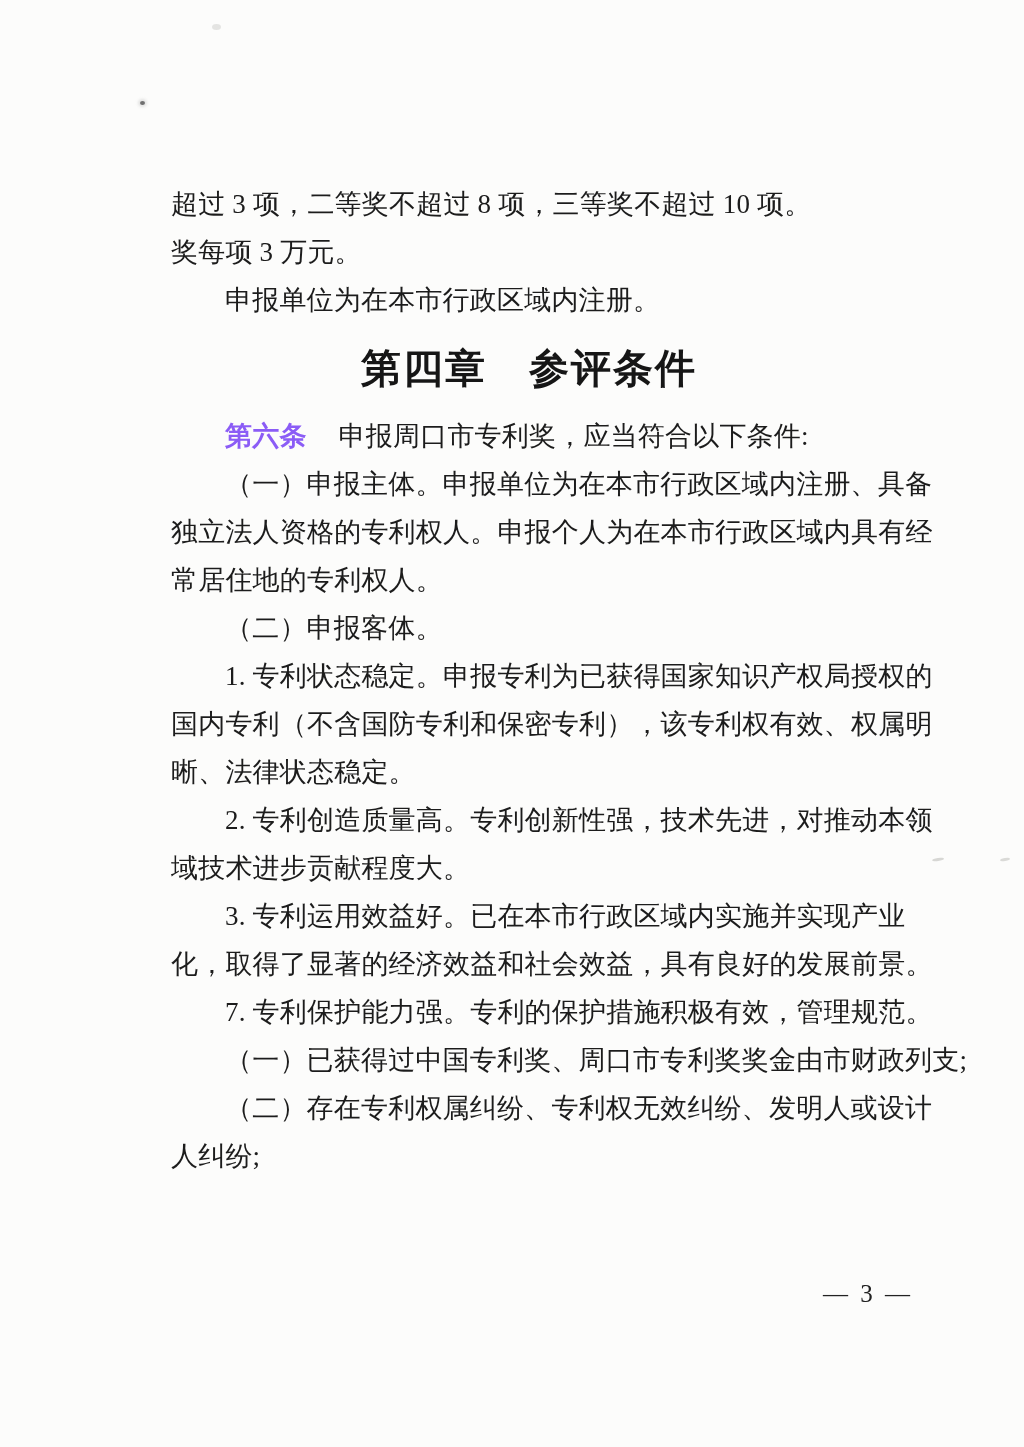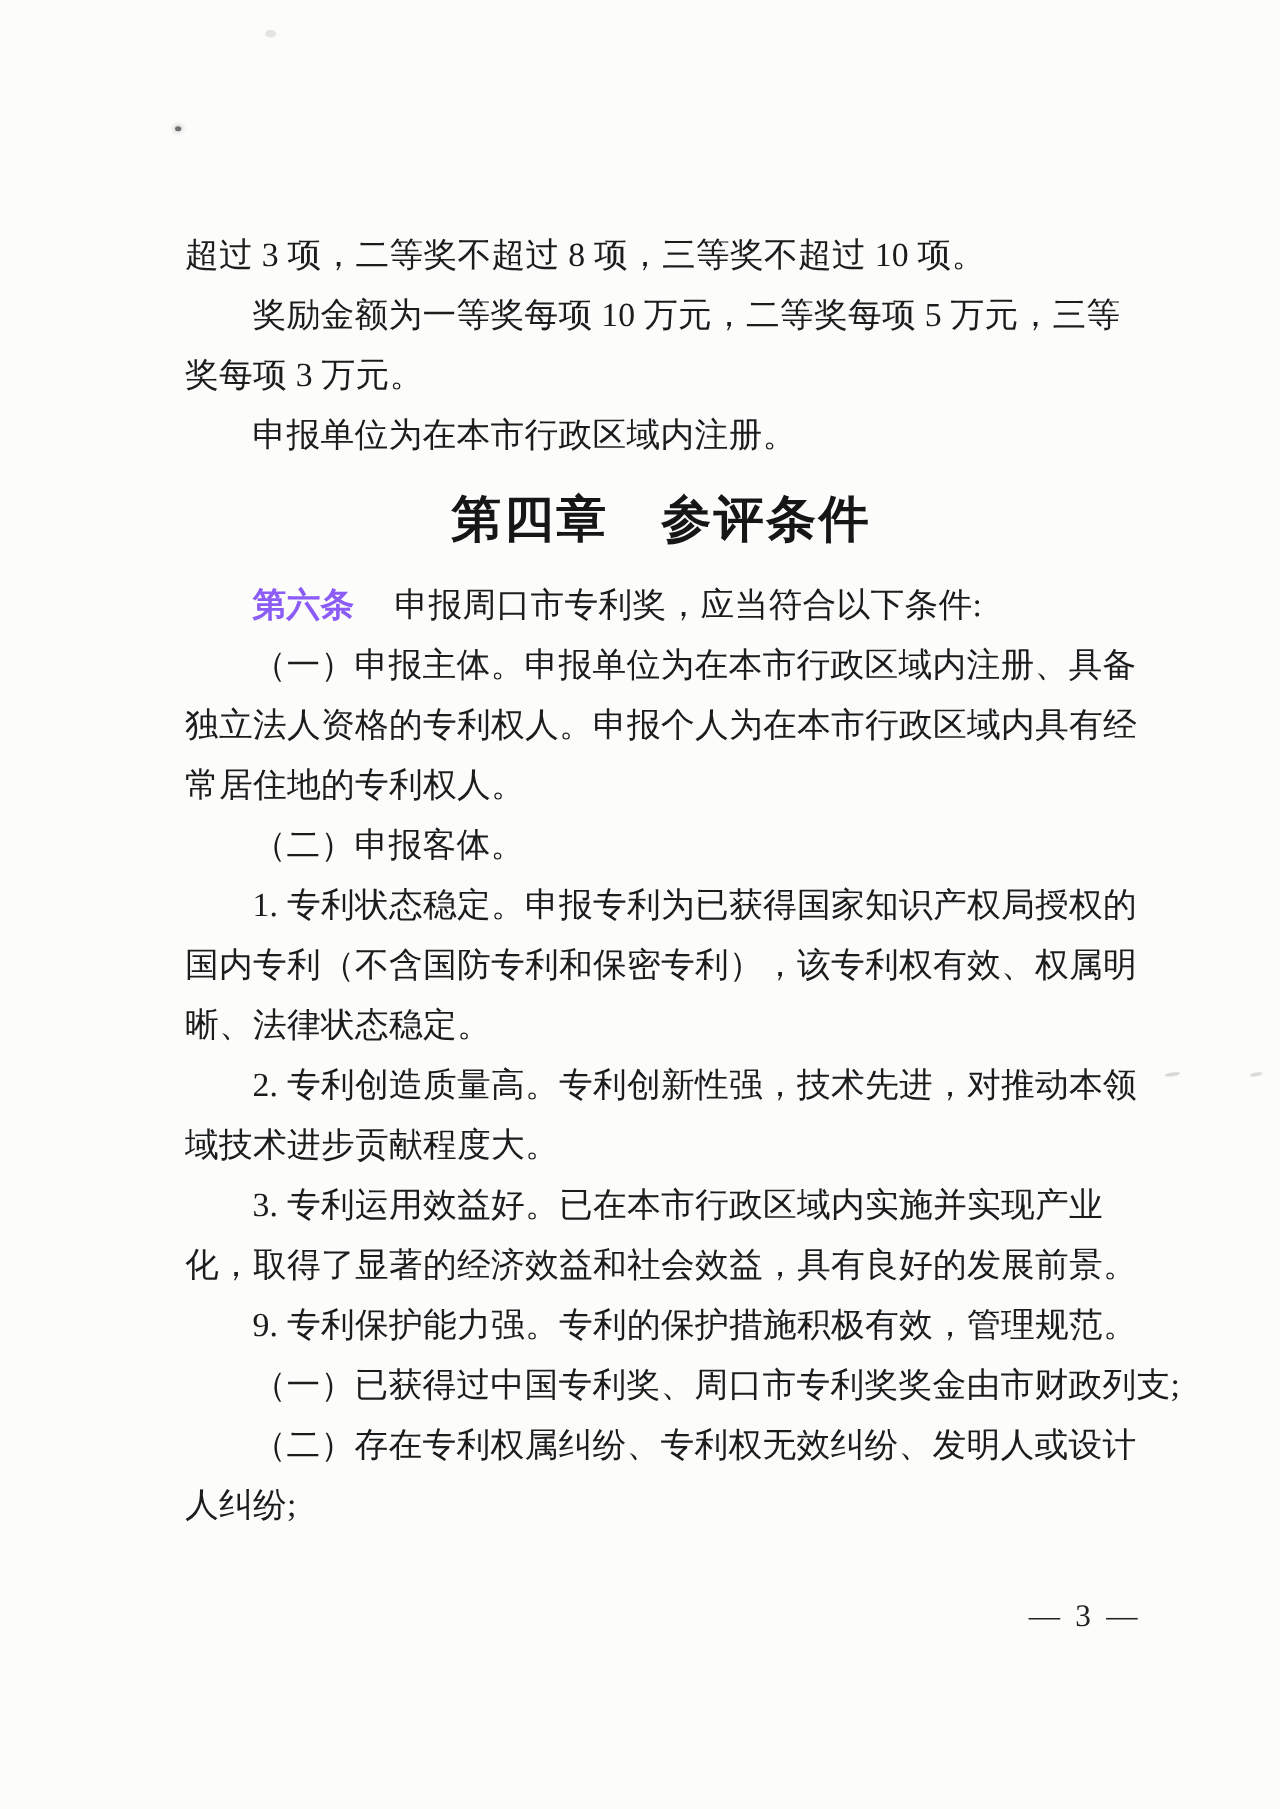"超过 3 项，二等奖不超过 8 项，三等奖不超过" .line { margin-left: none -> 23px }
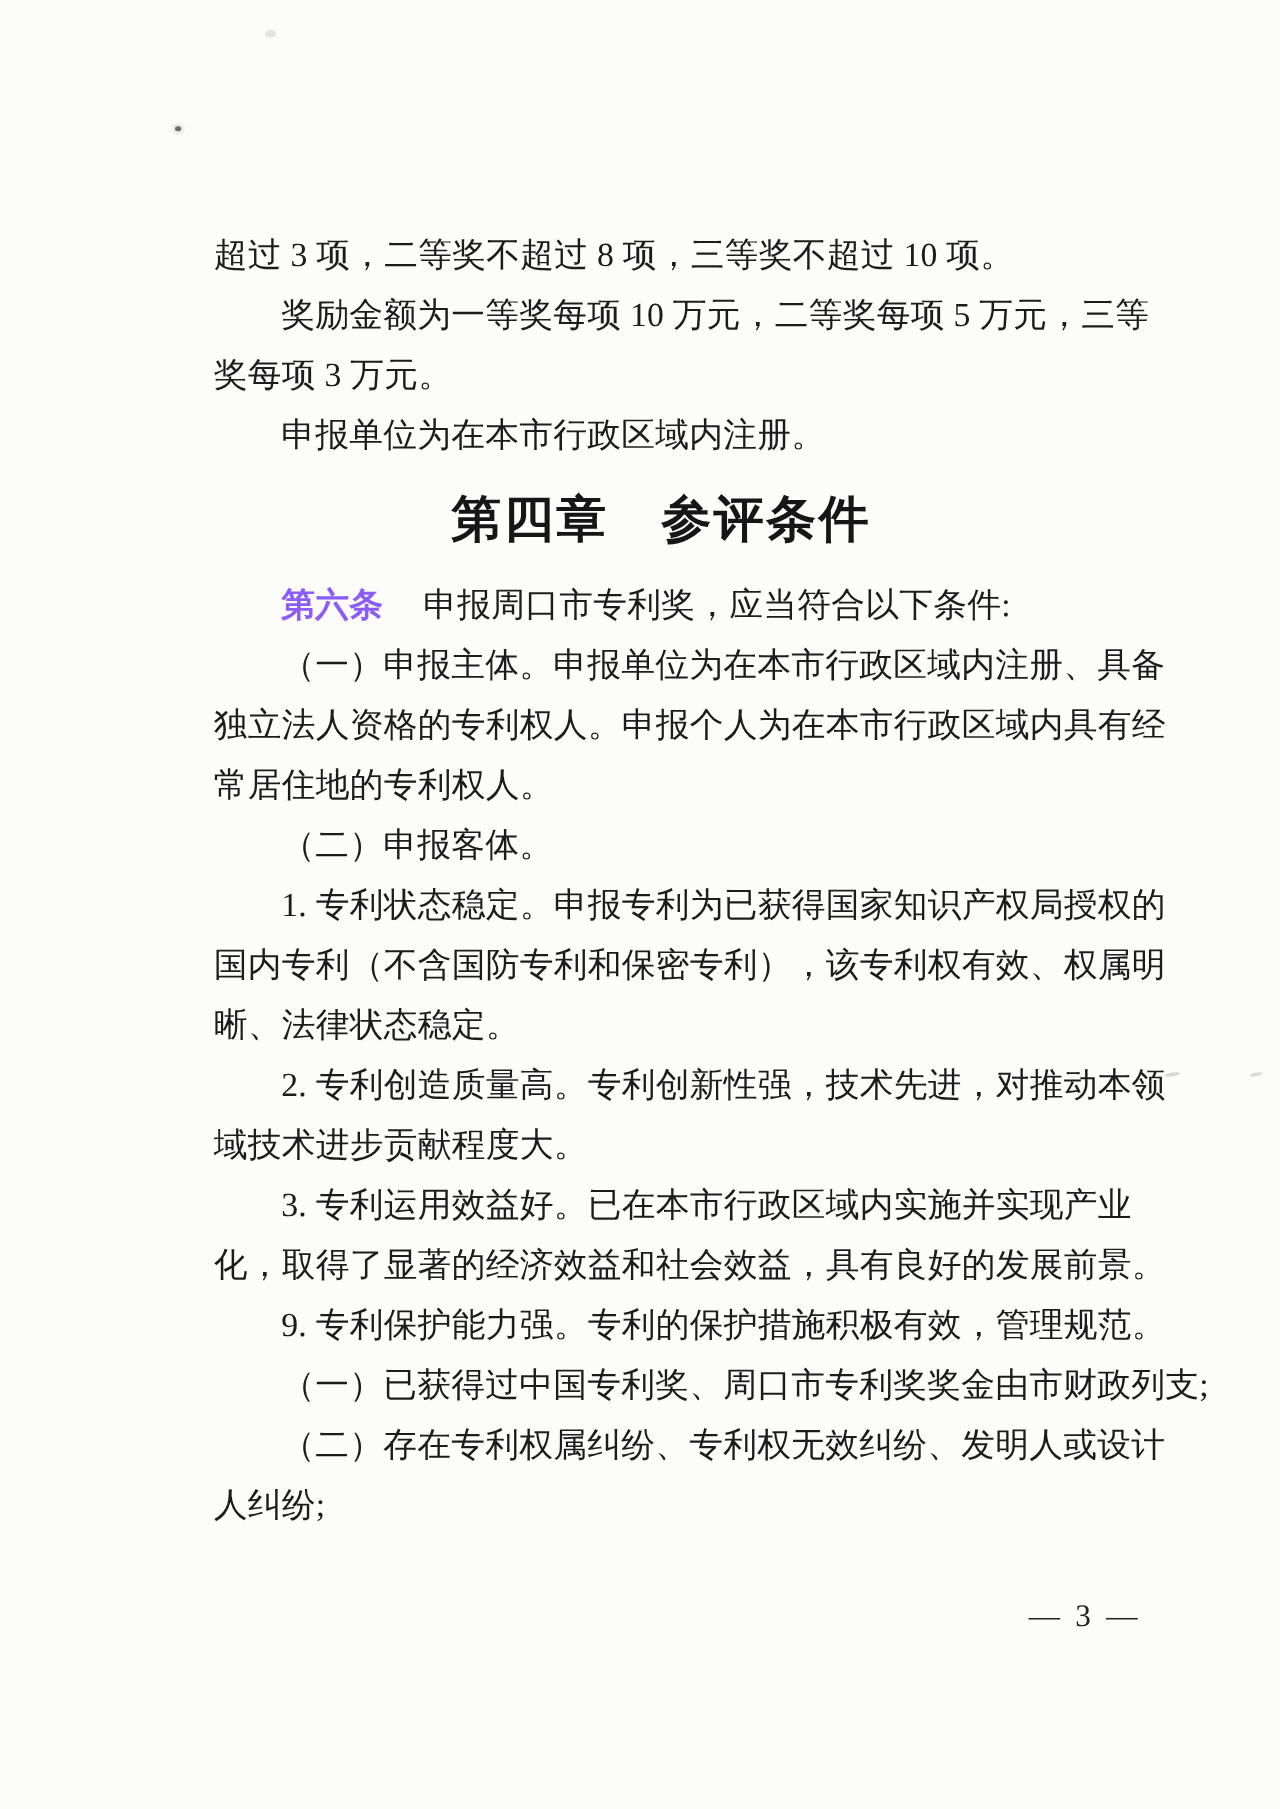"奖励金额为一等奖每项 10 万元，二等奖每项 5 万元，三等" div.line { html: <div>奖励金额为一等奖每项 10 万元，二等奖每项 5 万元，三等</div> -> none }
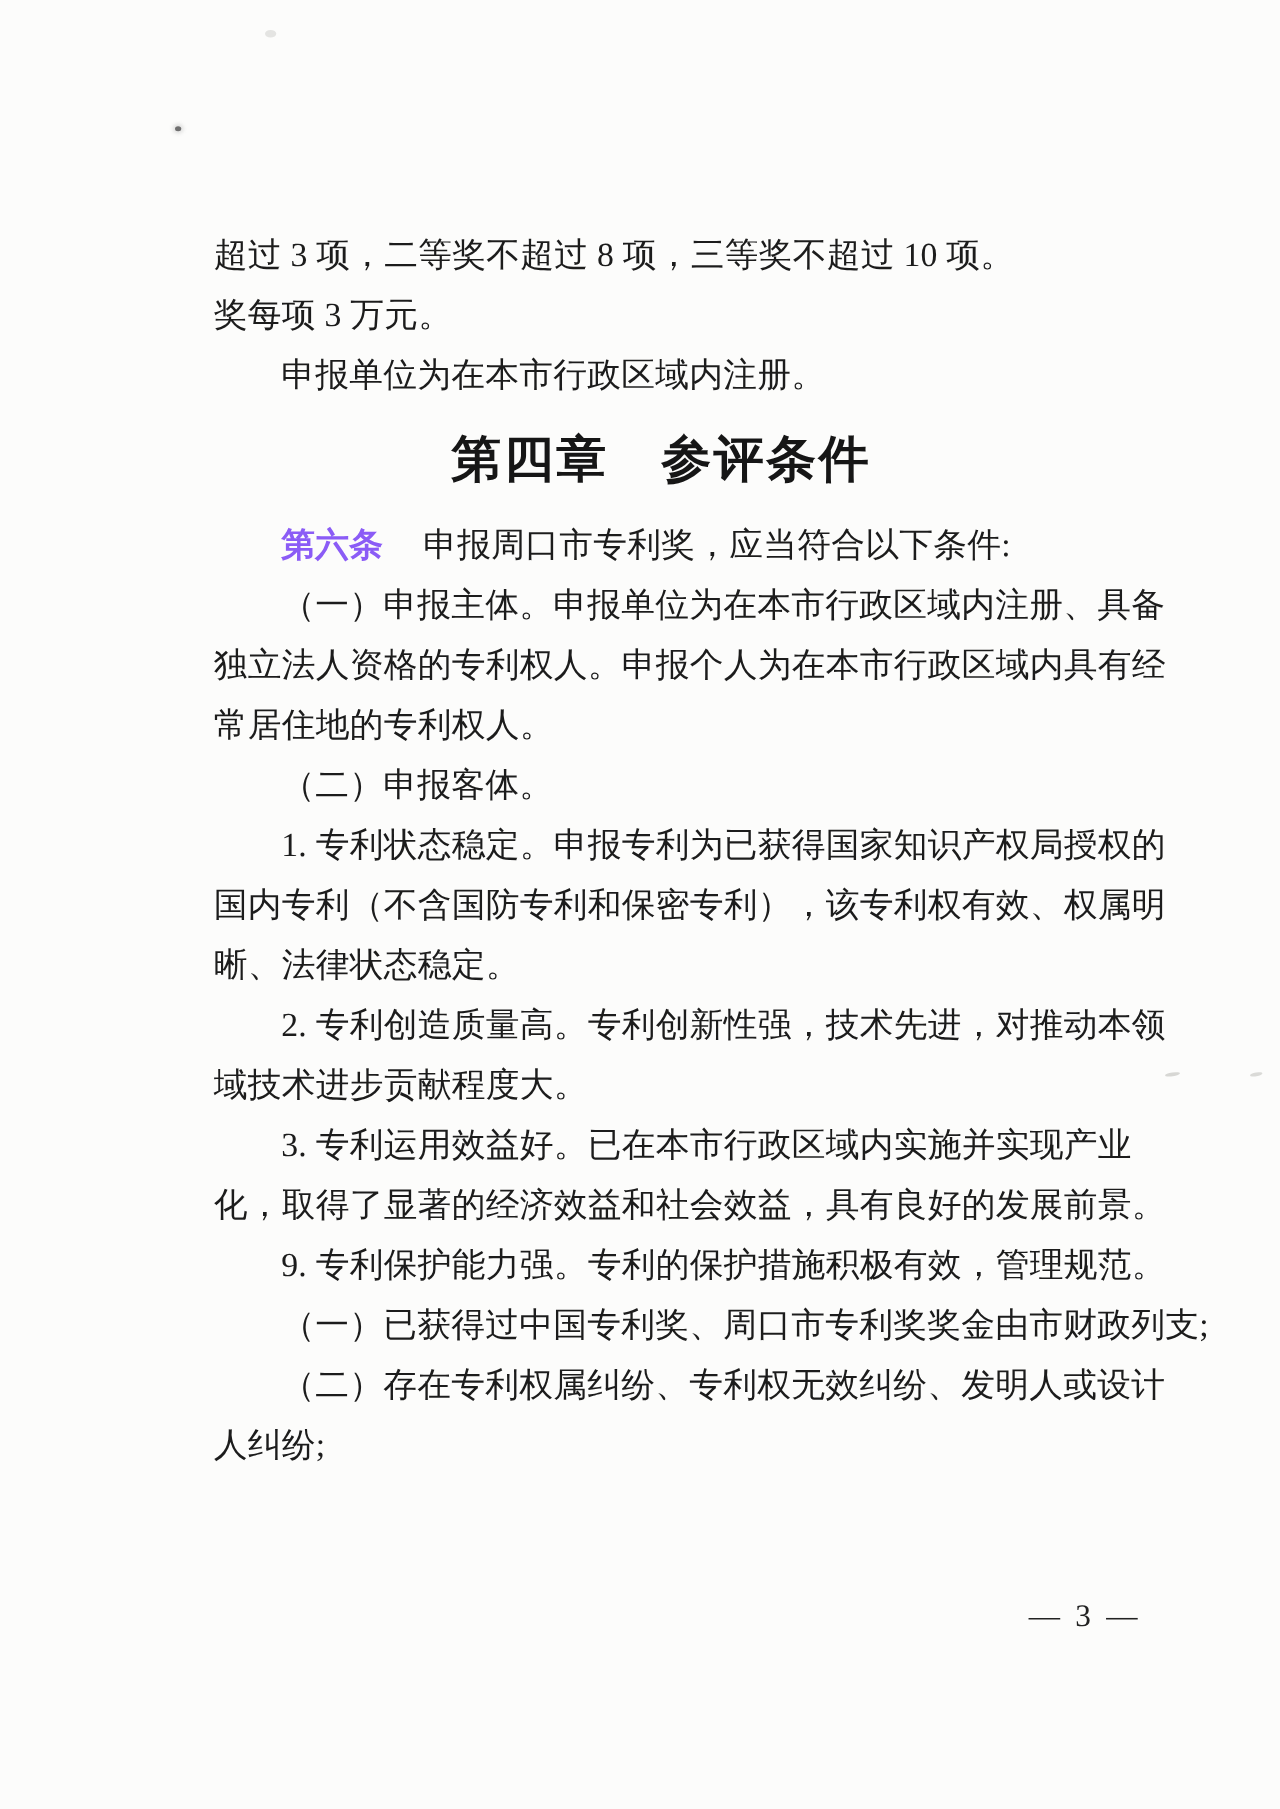"9. 专利保护能力强。专利的保护措施积极有效，管理规范。" div.line { text: 9 -> 7 }
